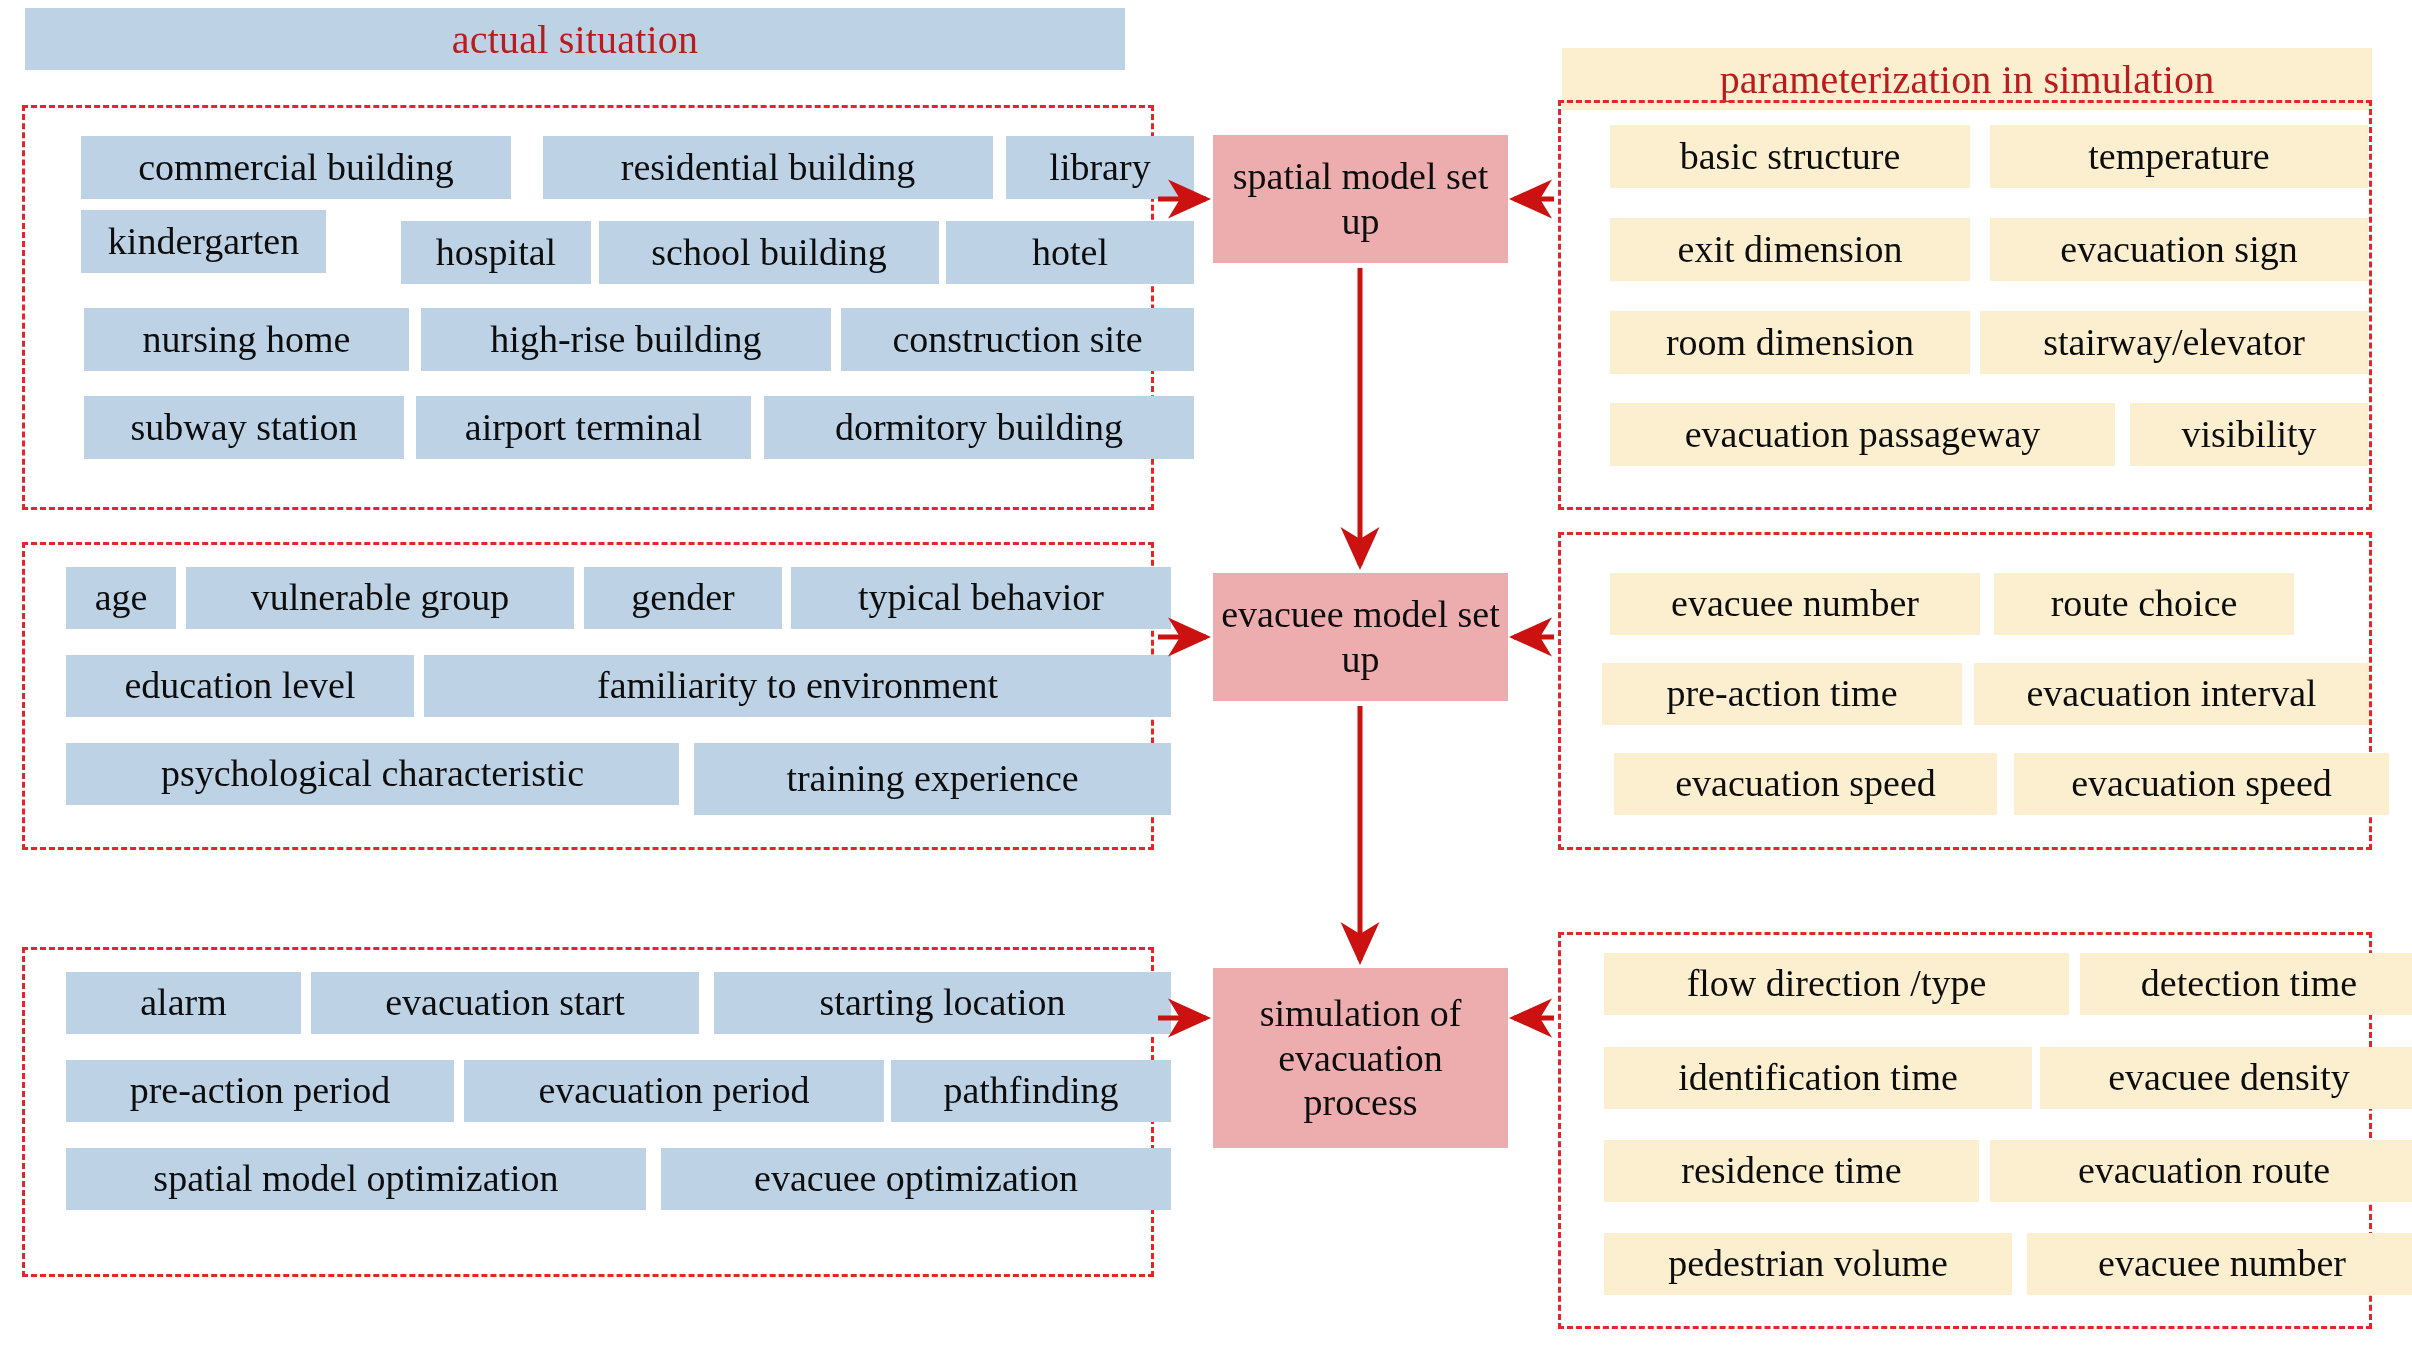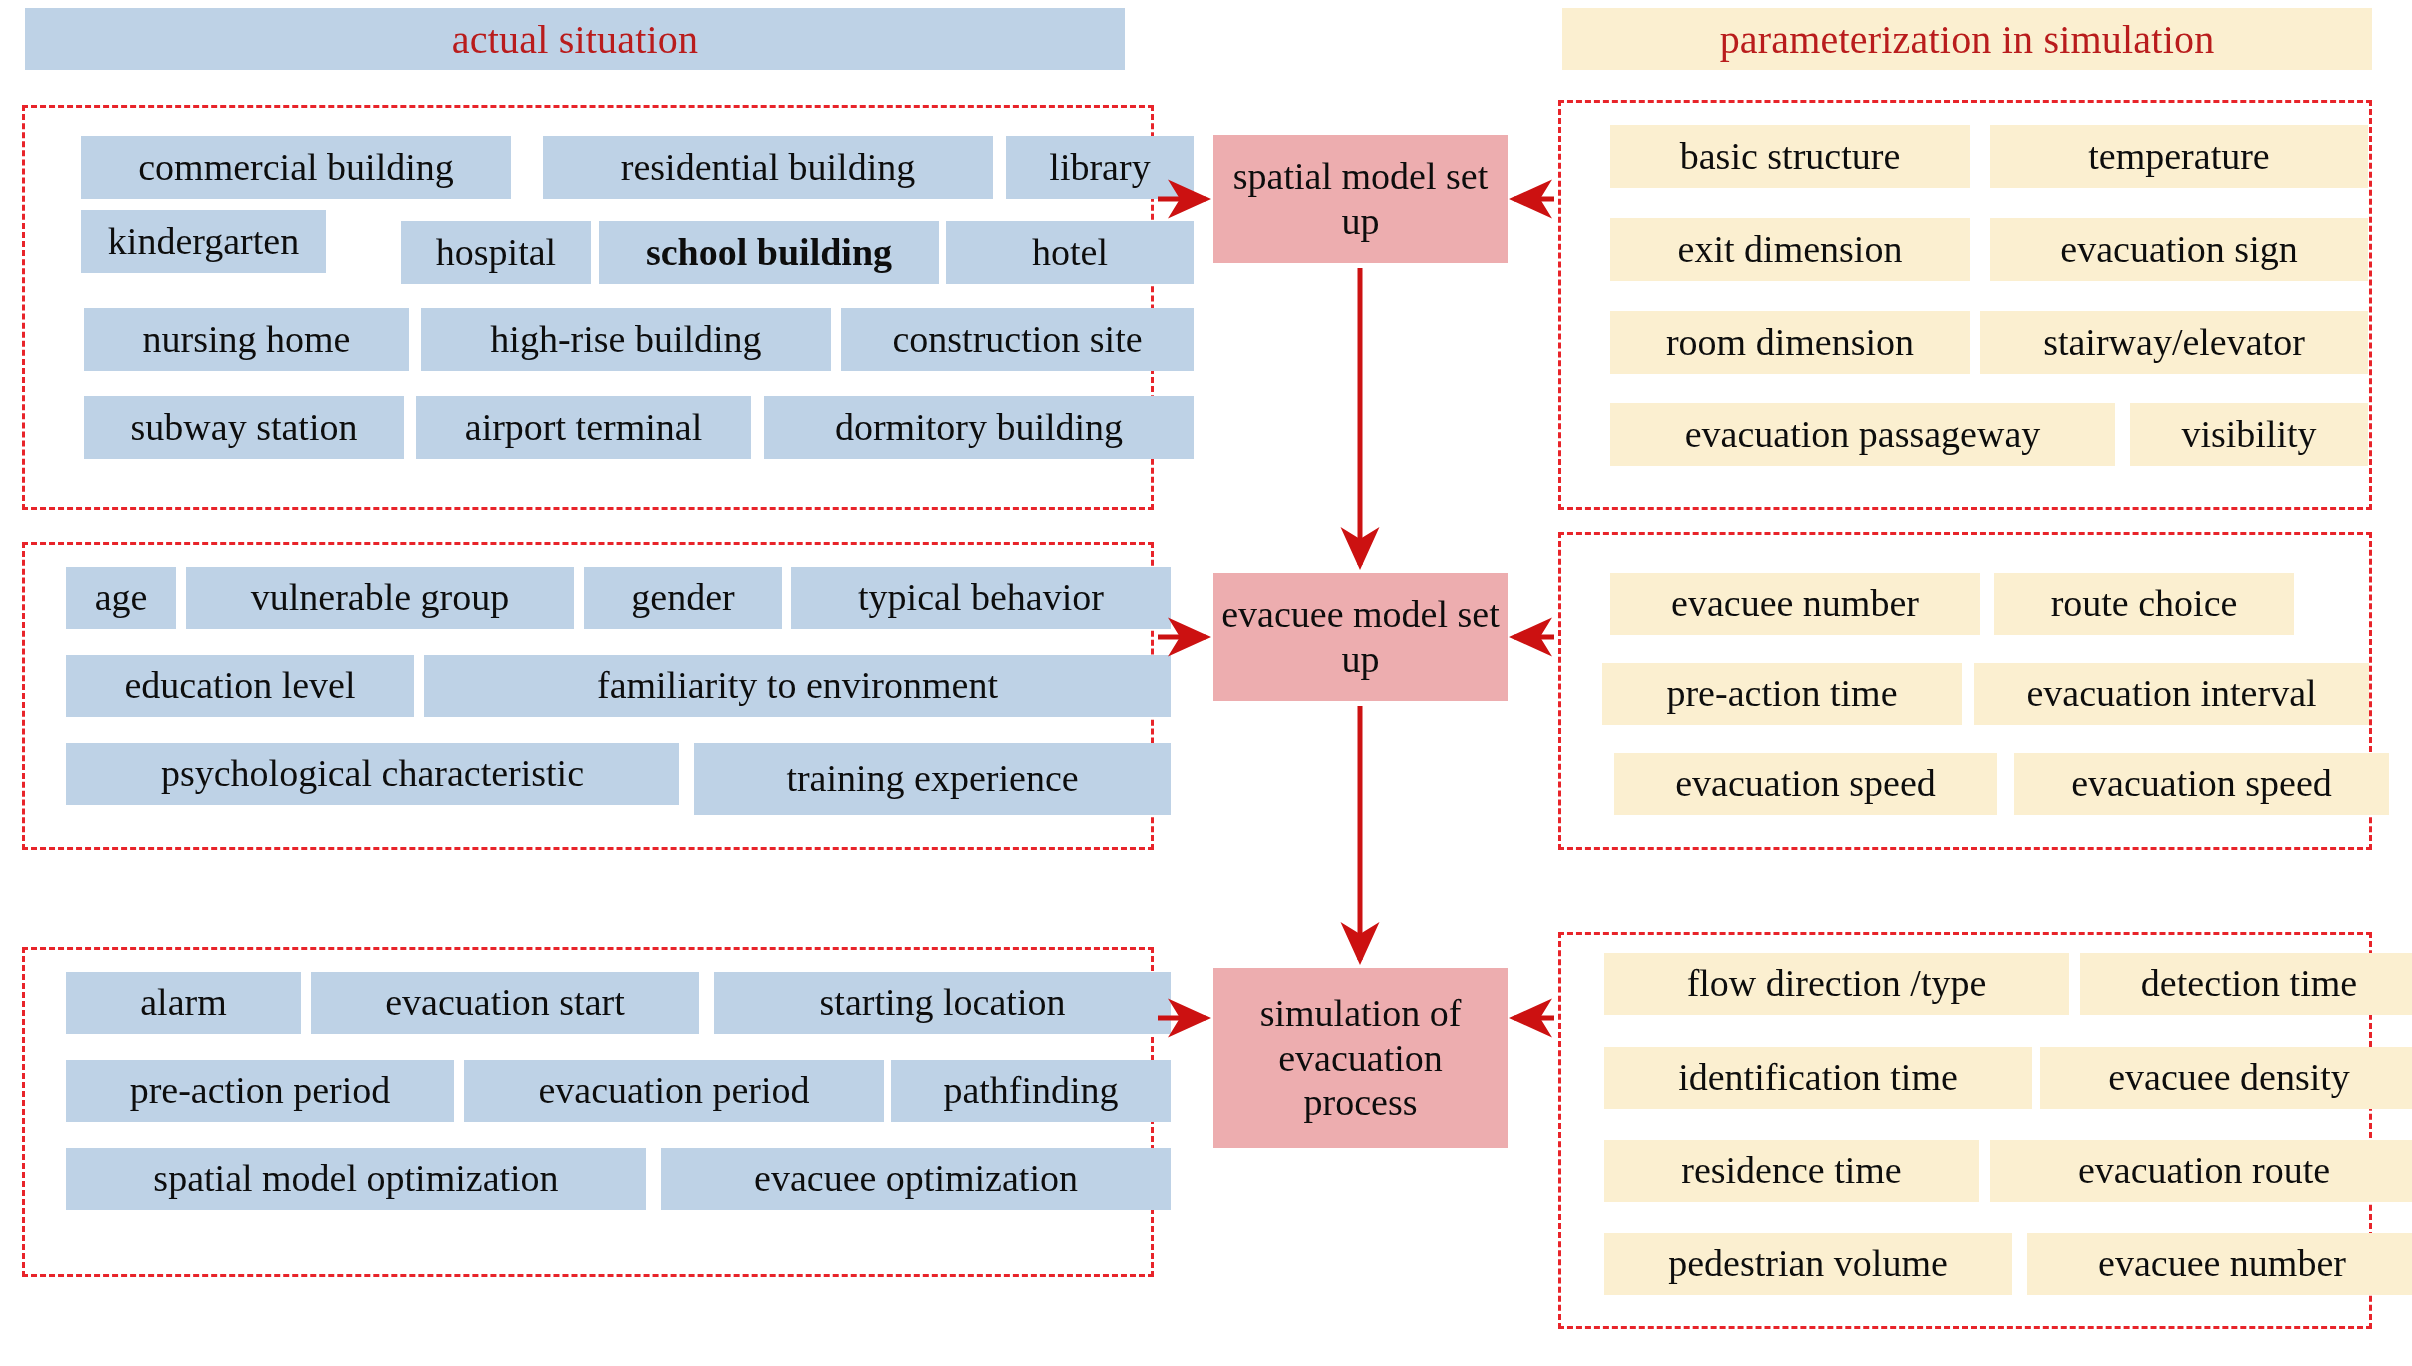"parameterization in simulation" .header-yellow { margin-top: none -> 40px }
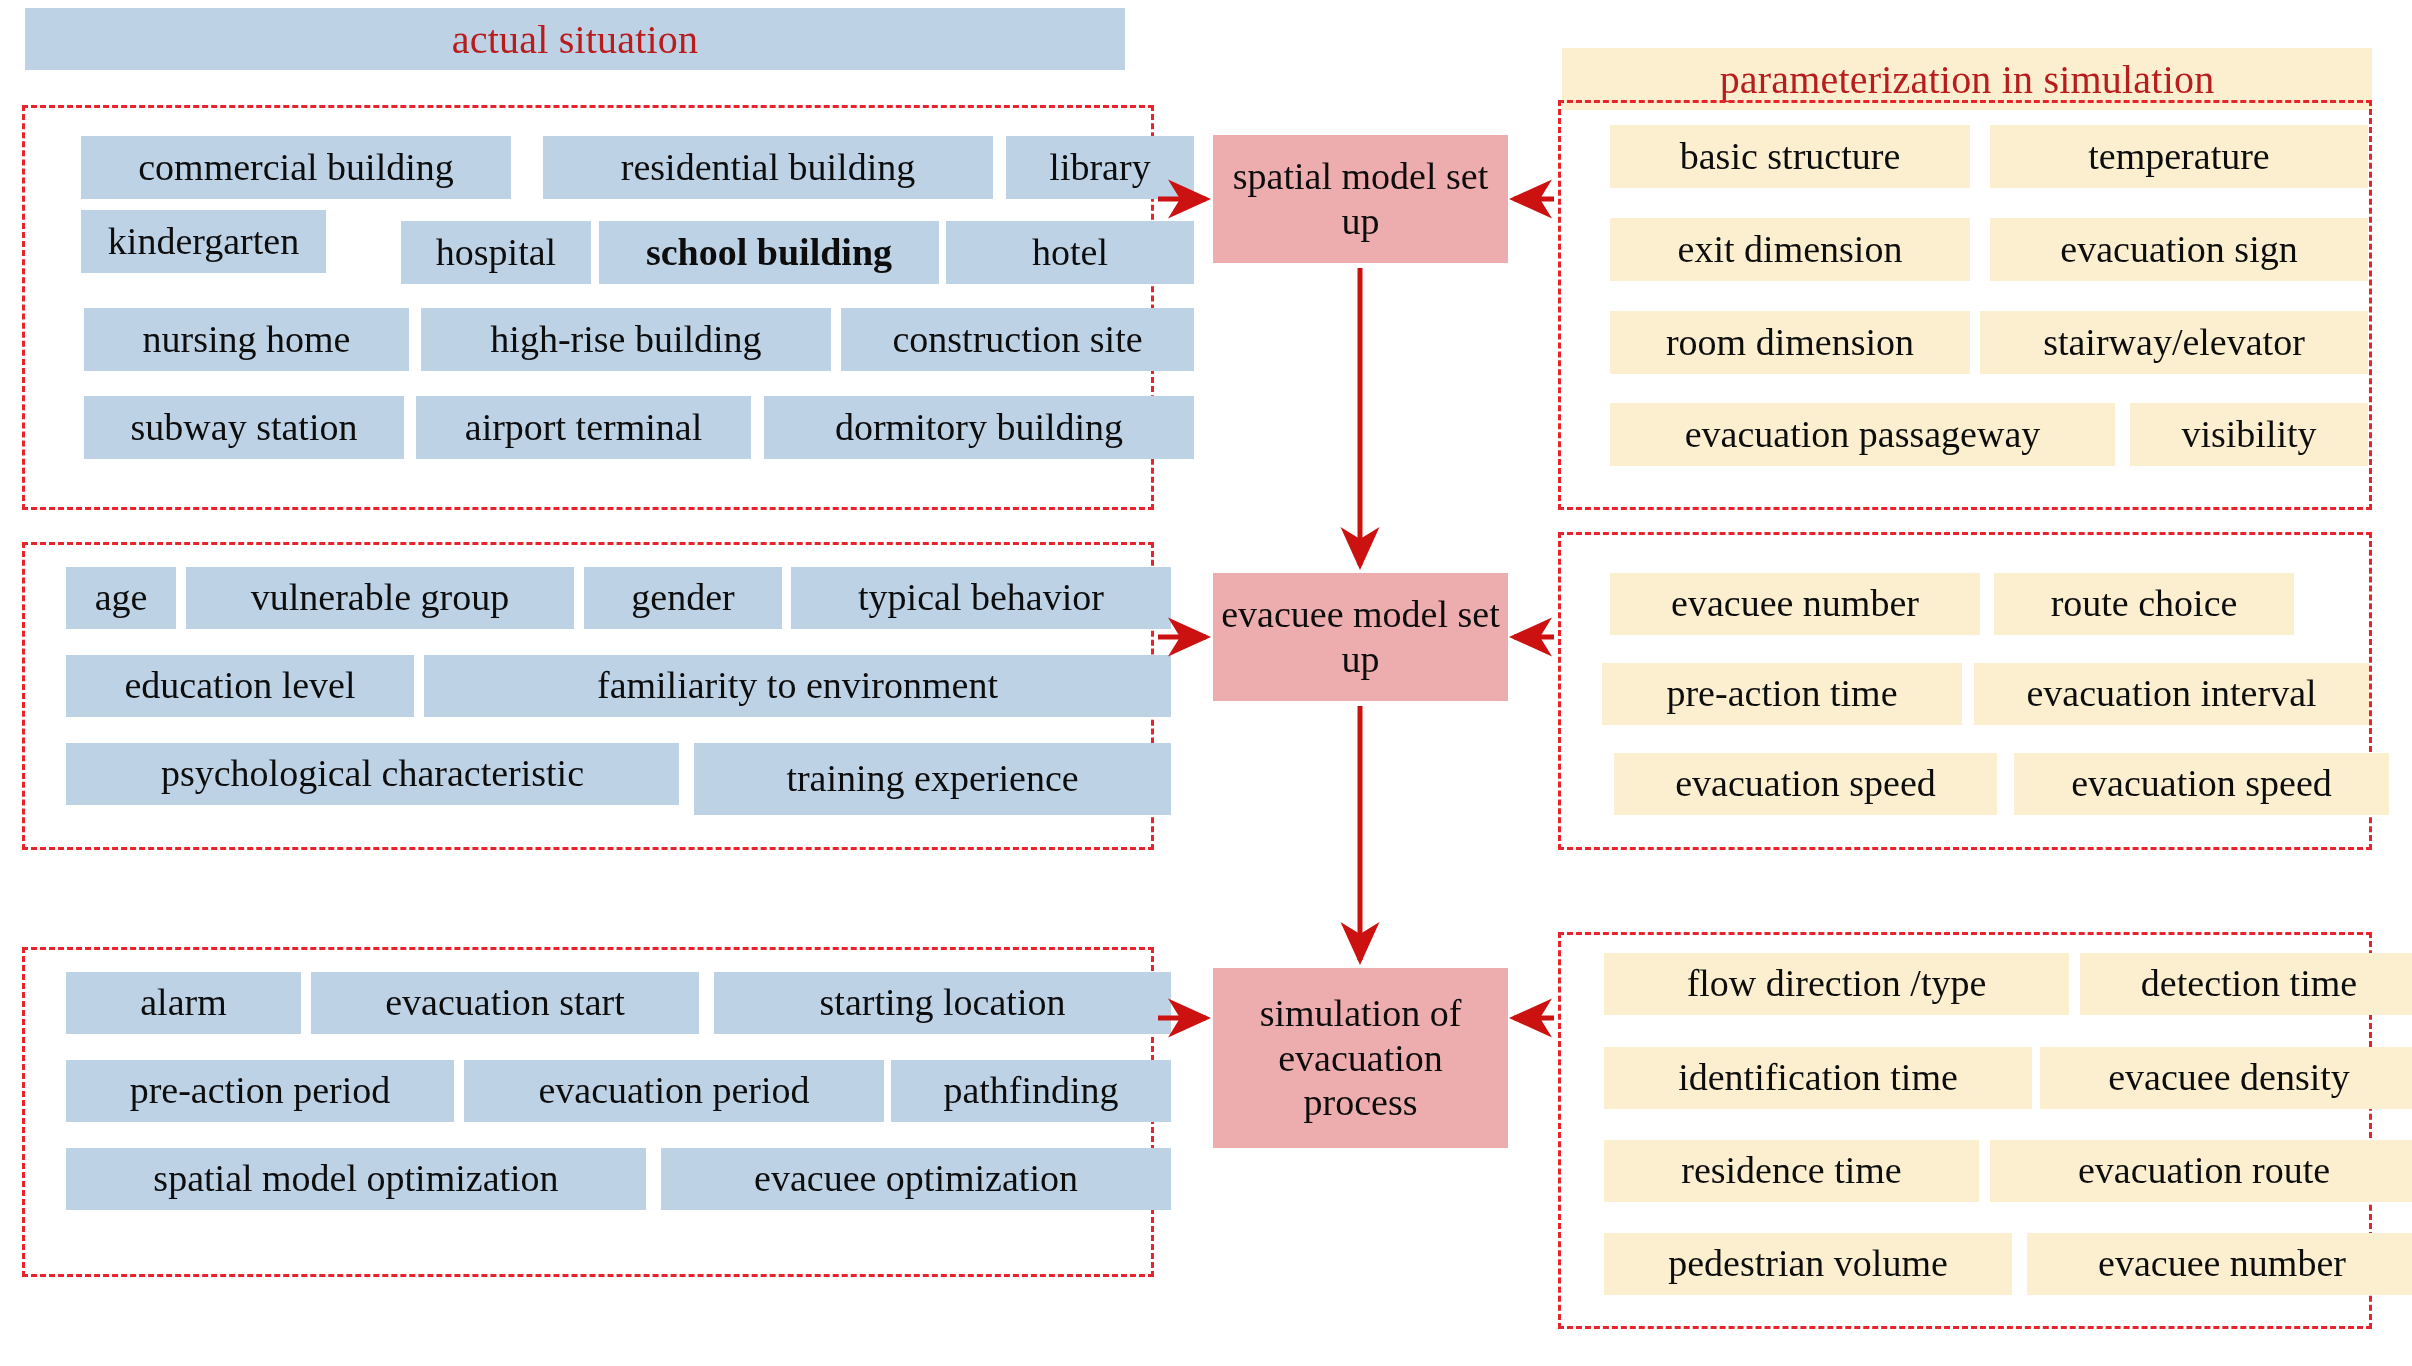"school building" div.chip { font-weight: bold -> none }
